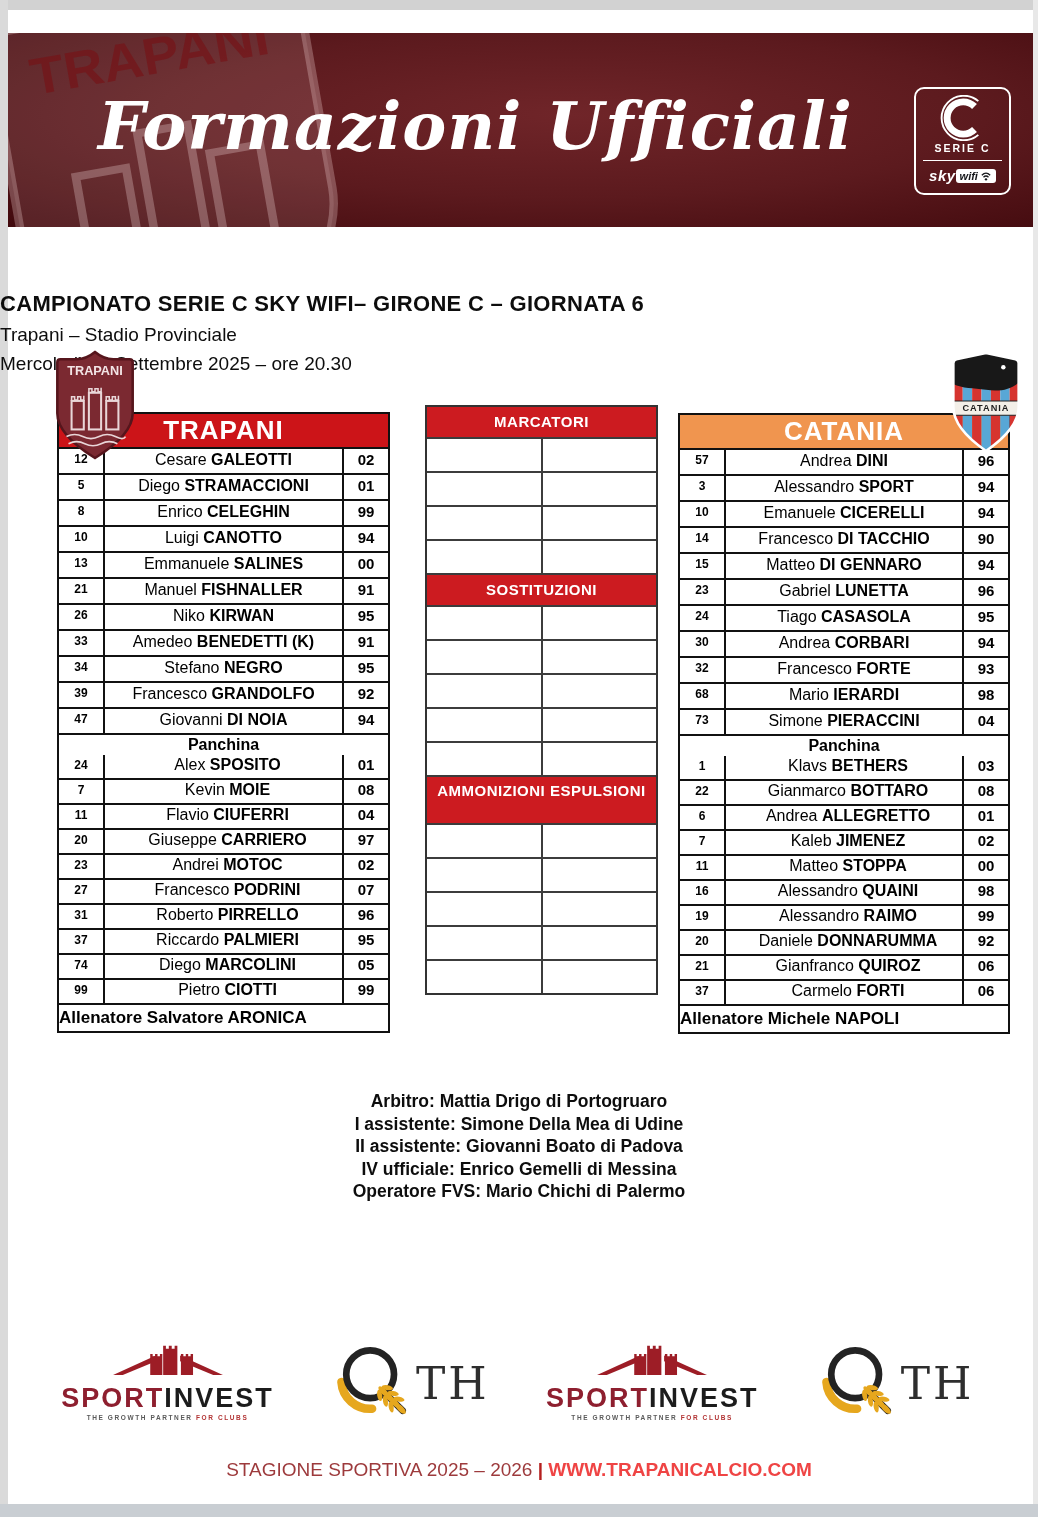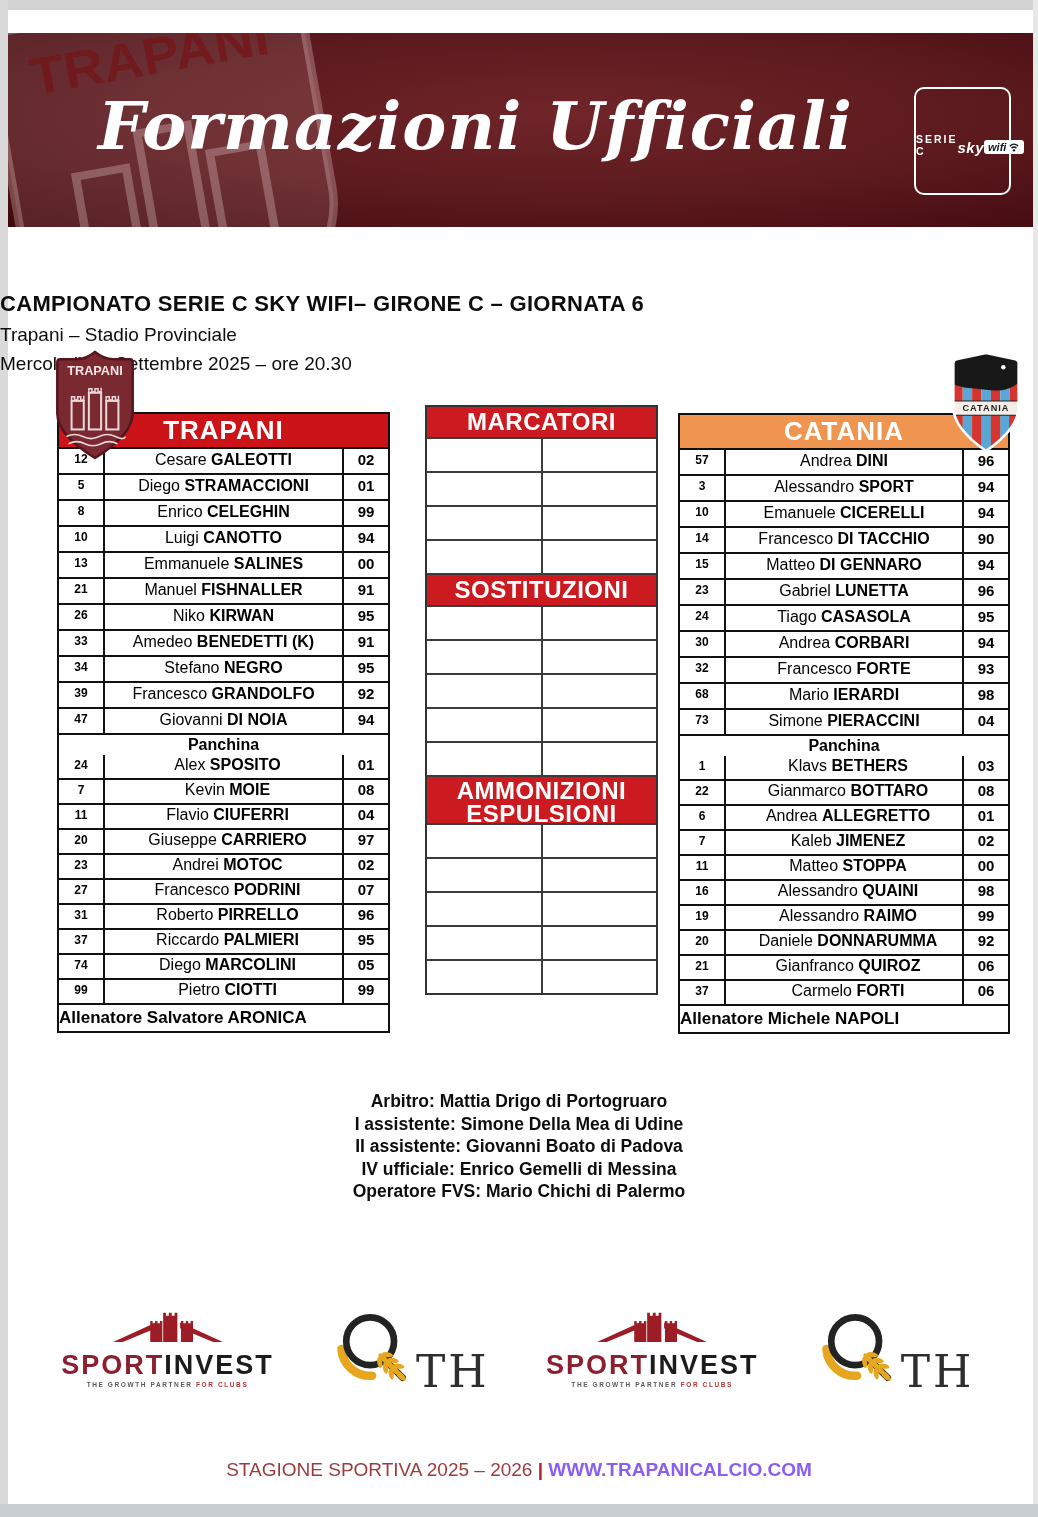"SERIE C" .seriec-box { flex-direction: row -> column }
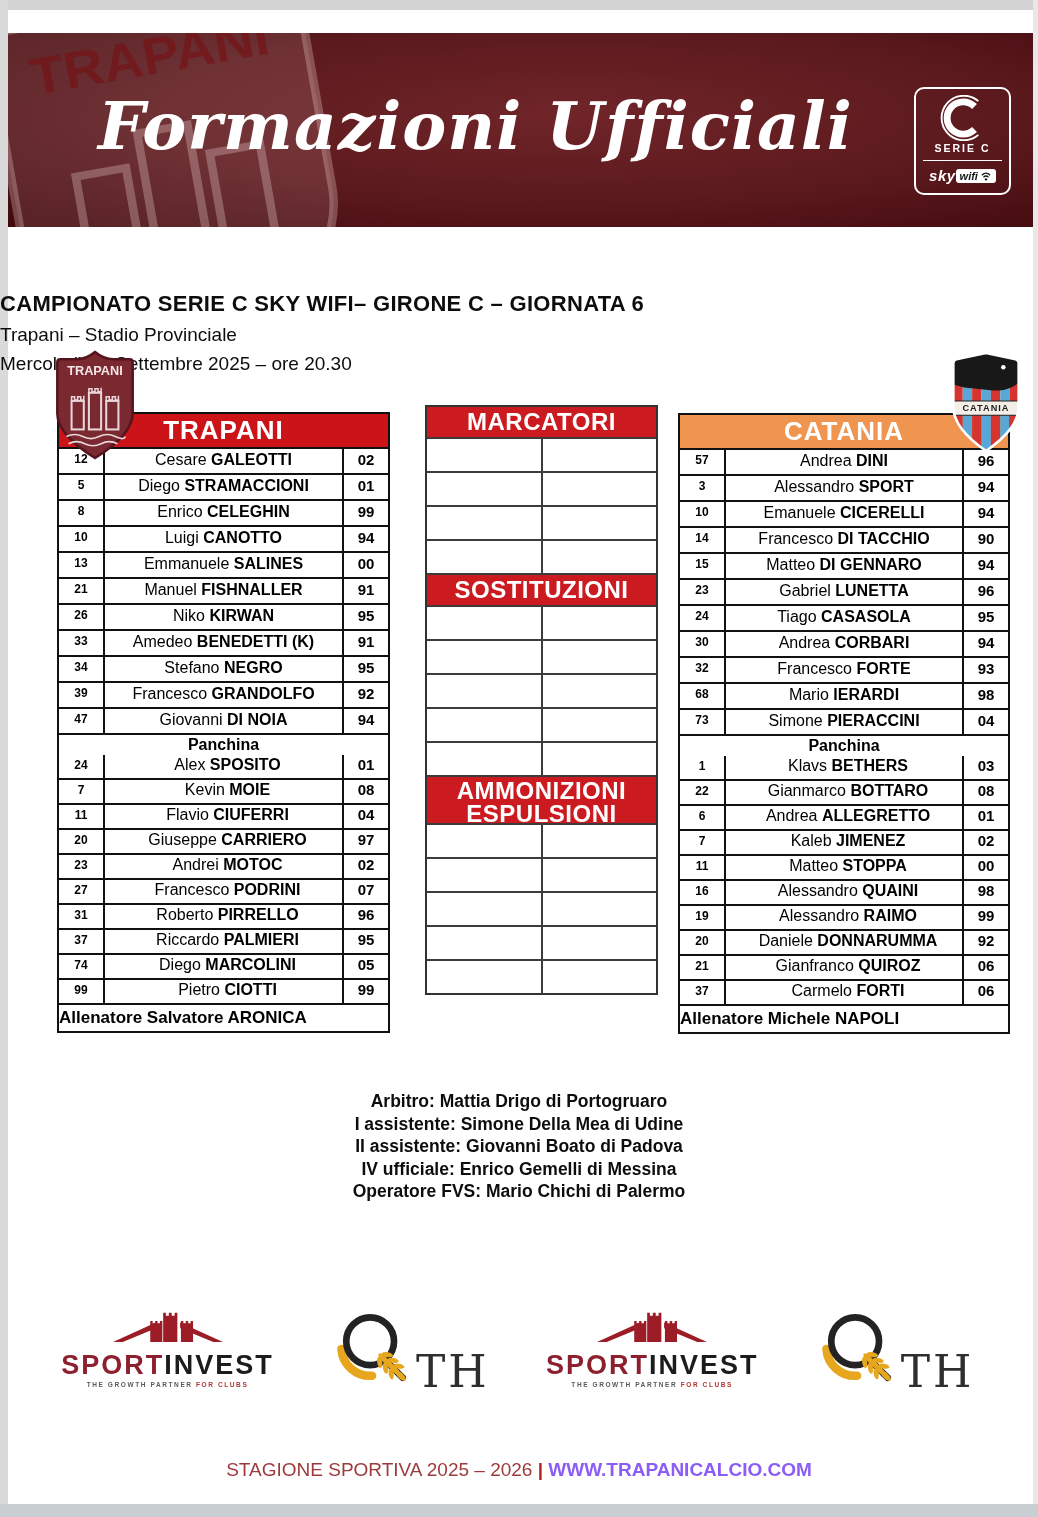"MARCATORI" .mid-h { font-size: 24px -> 15px }
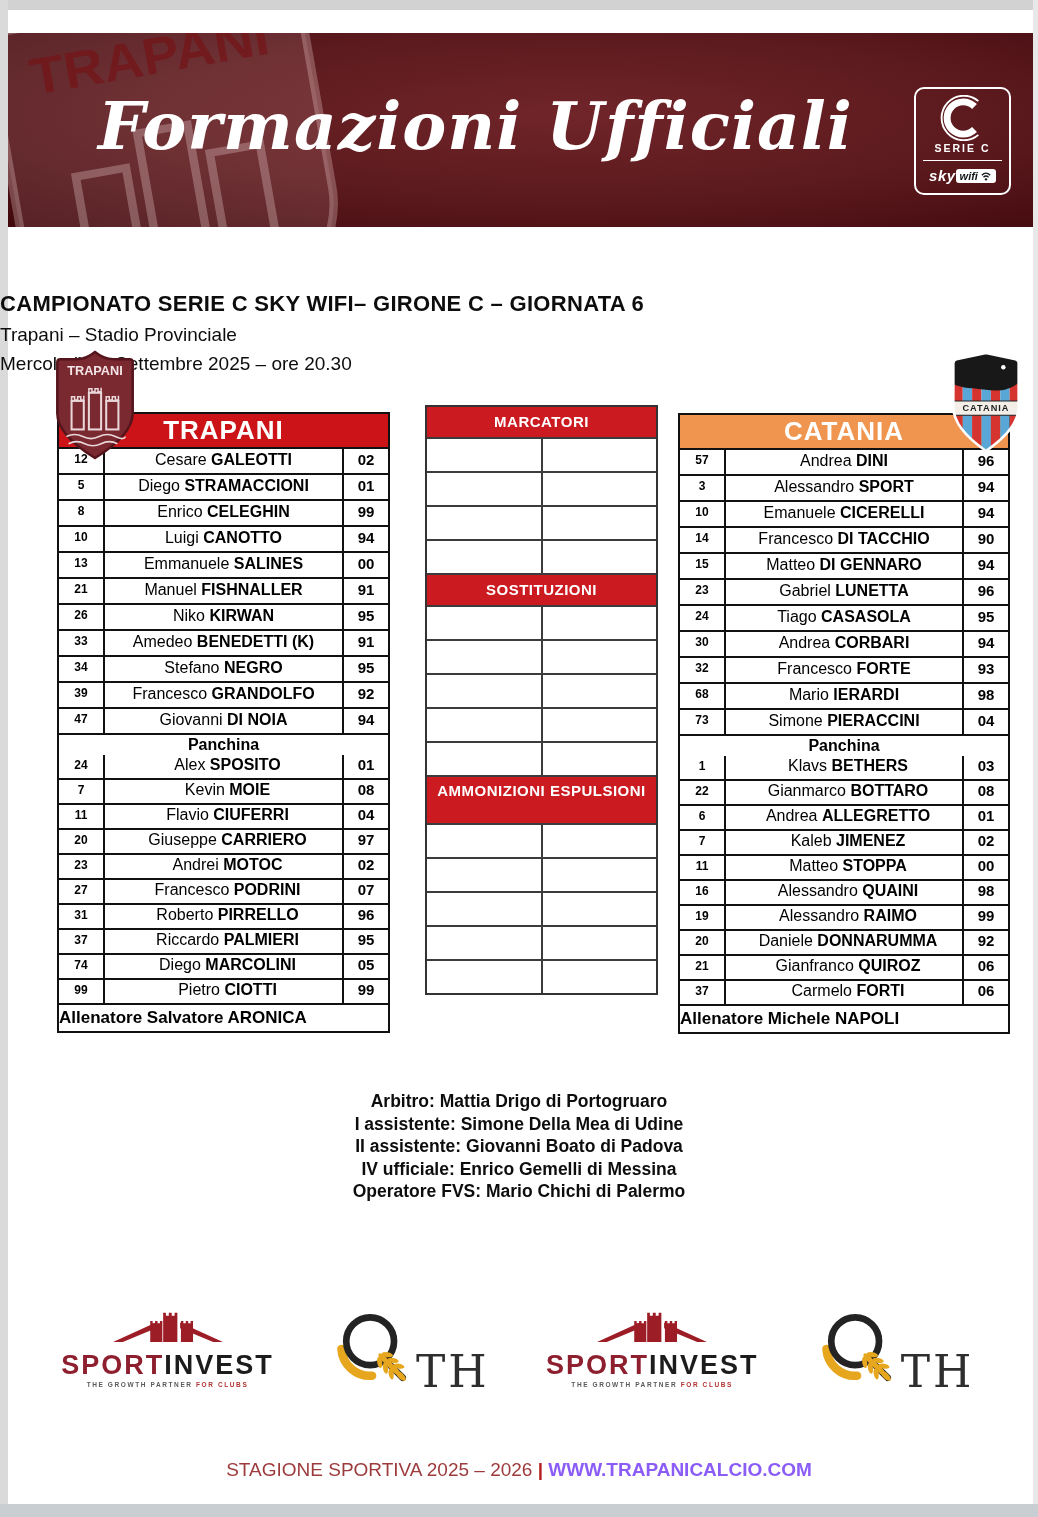"SPORTINVEST" .sponsors { top: 1283px -> 1316px }
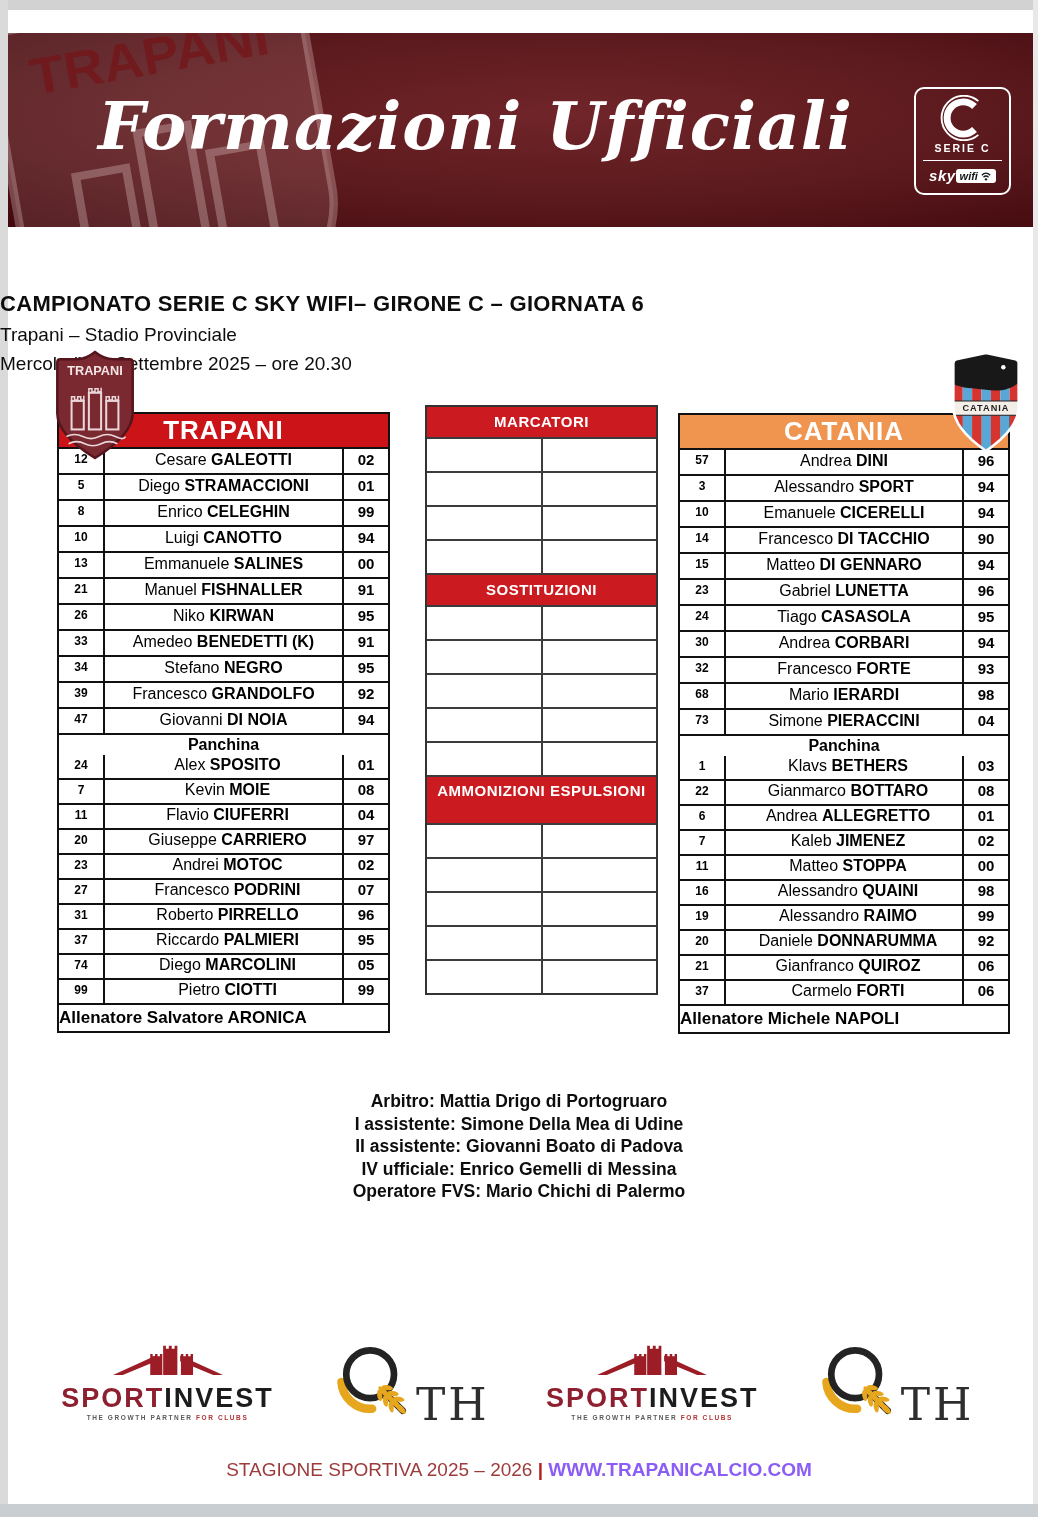"TH" .qth-wrap { align-items: flex-end -> center }
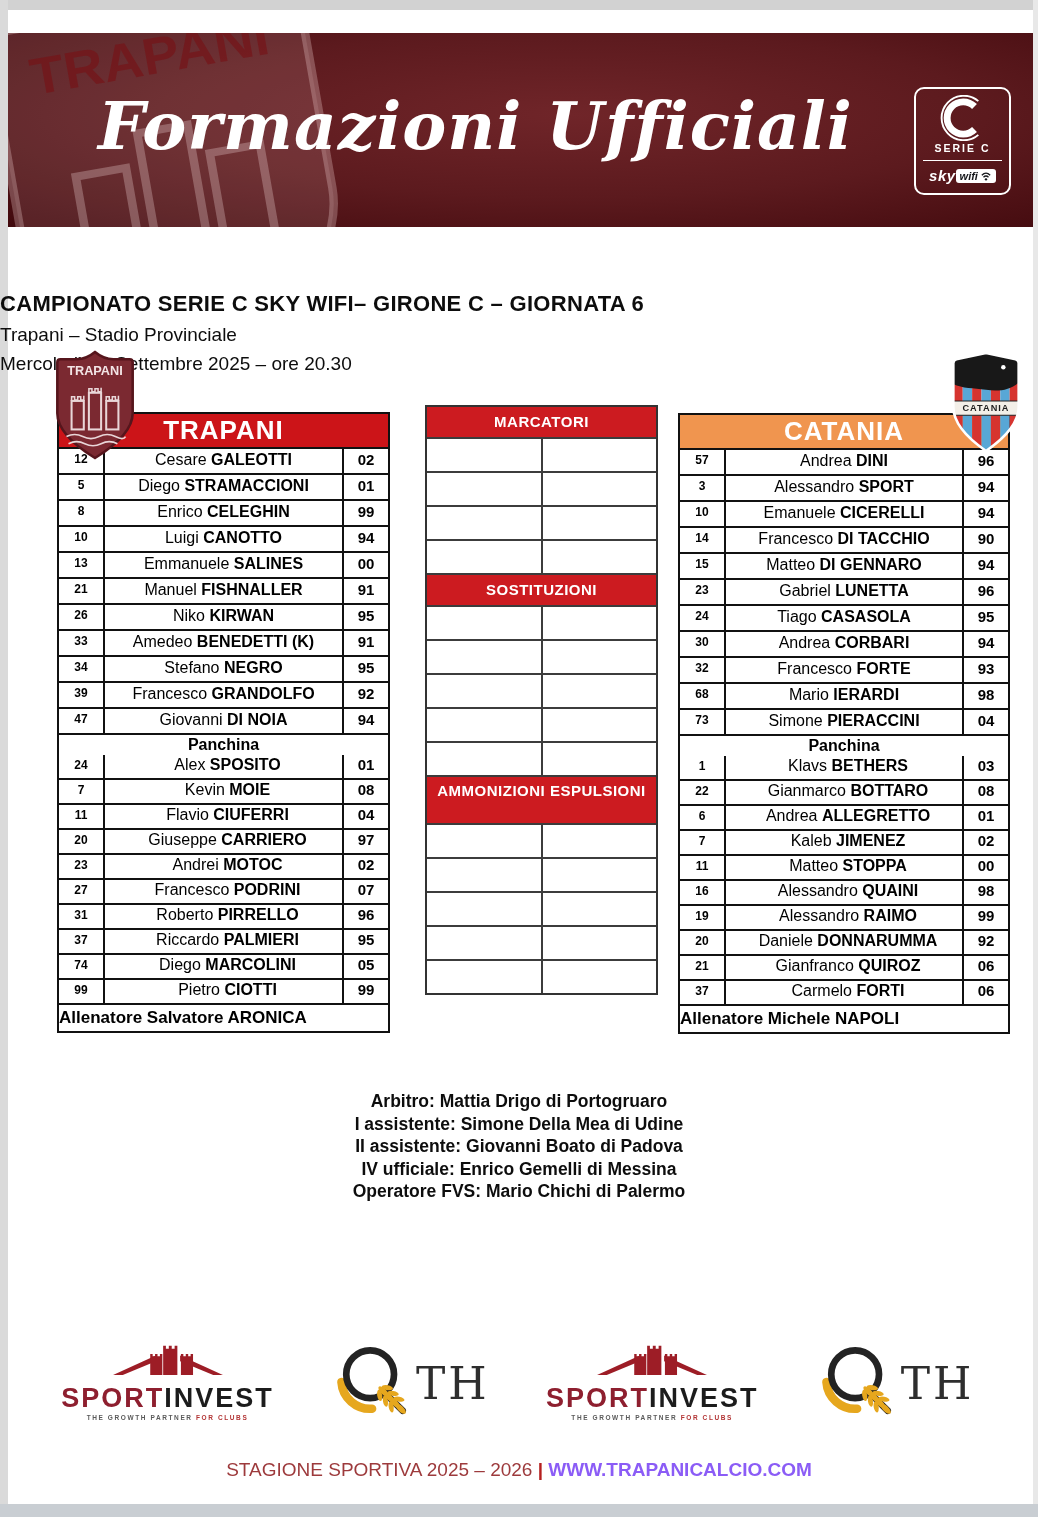"WWW.TRAPANICALCIO.COM" .footer-site { color: #8b5cf6 -> #ef4444 }
